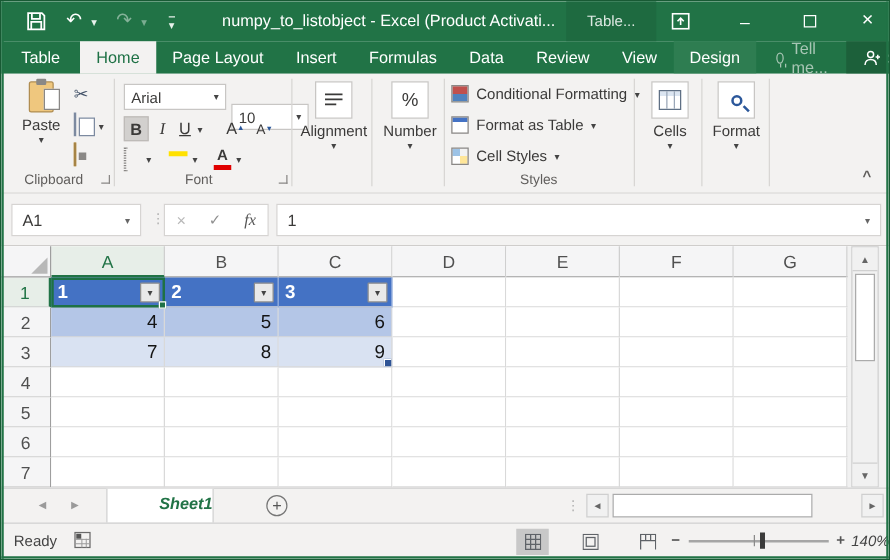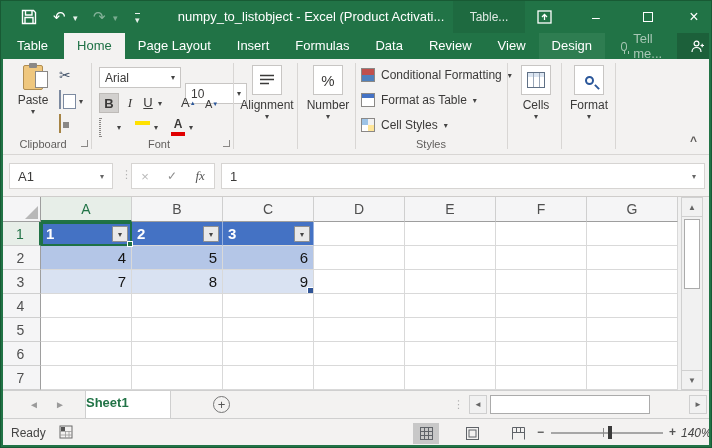"Sheet1" .sheettab { font-style: none -> italic; text-align: left -> right }
